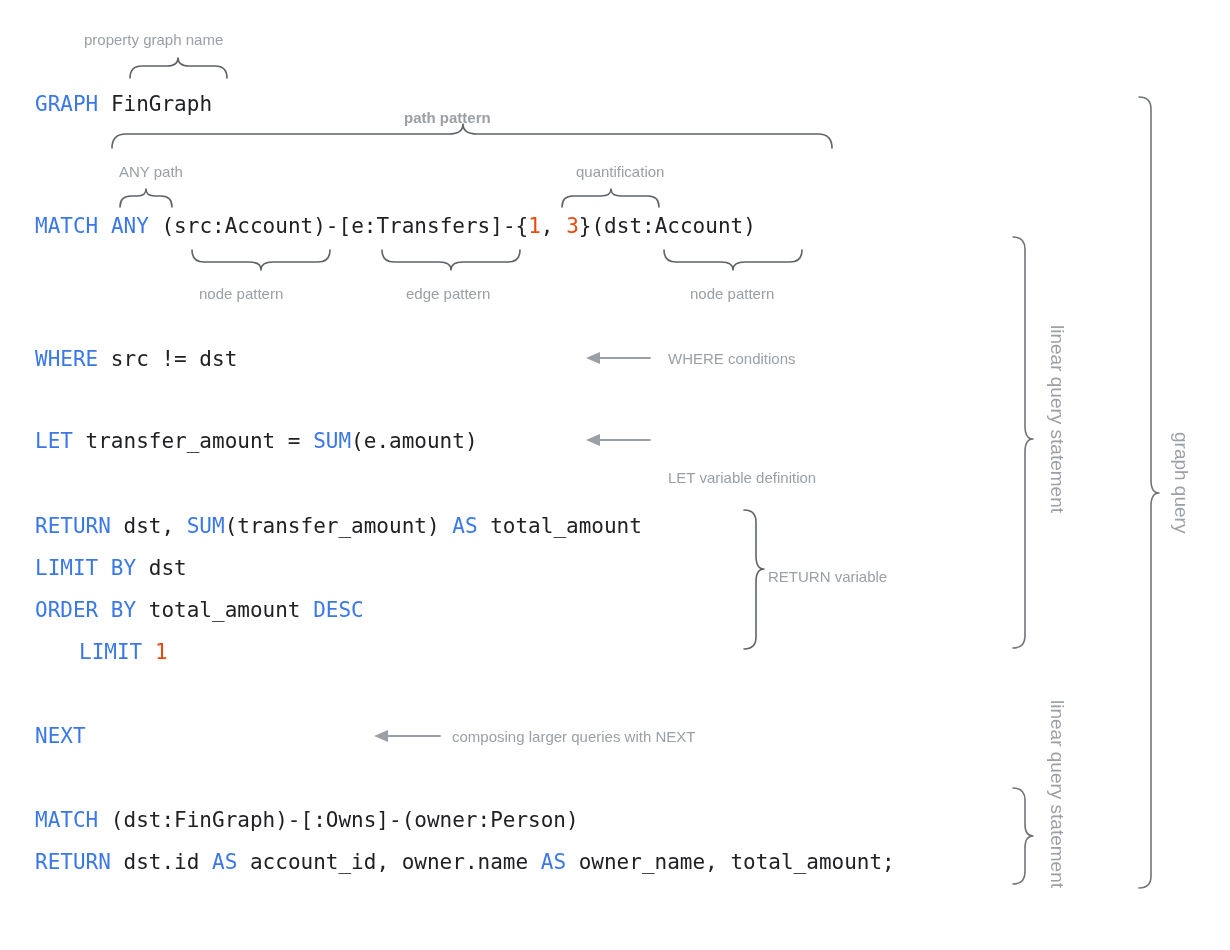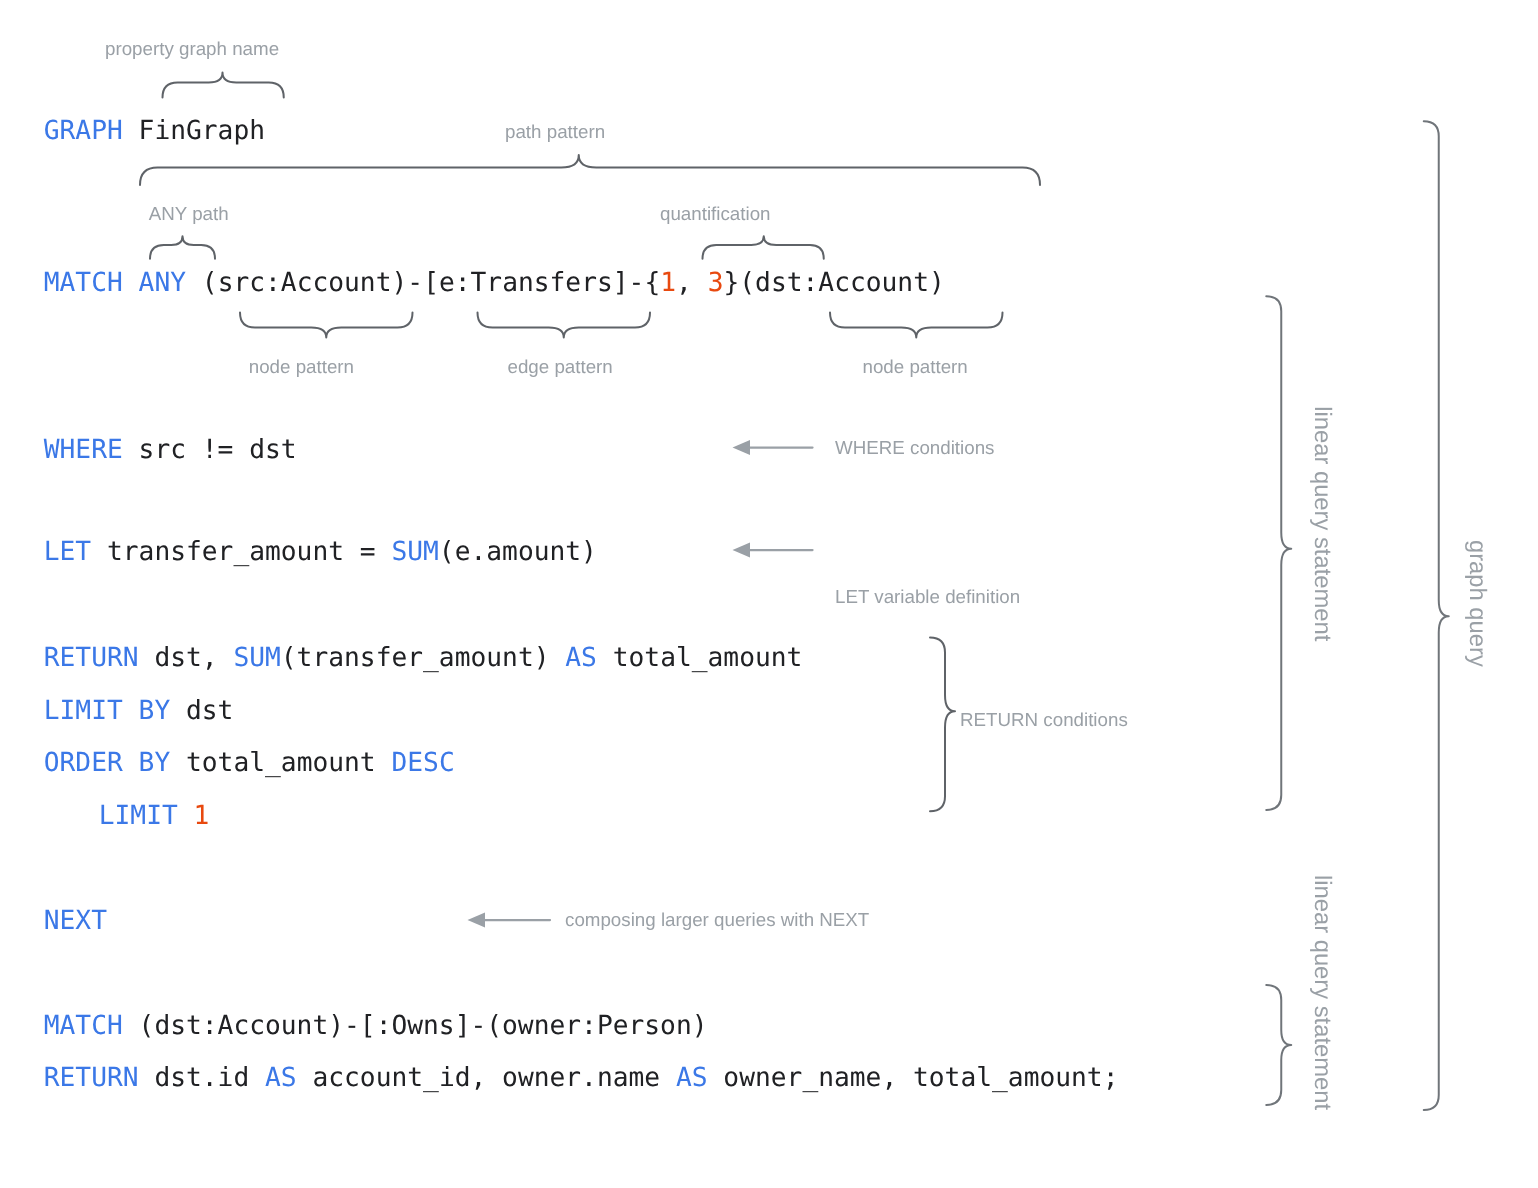"path pattern" div.lbl { font-weight: none -> bold; top: 95px -> 107px }
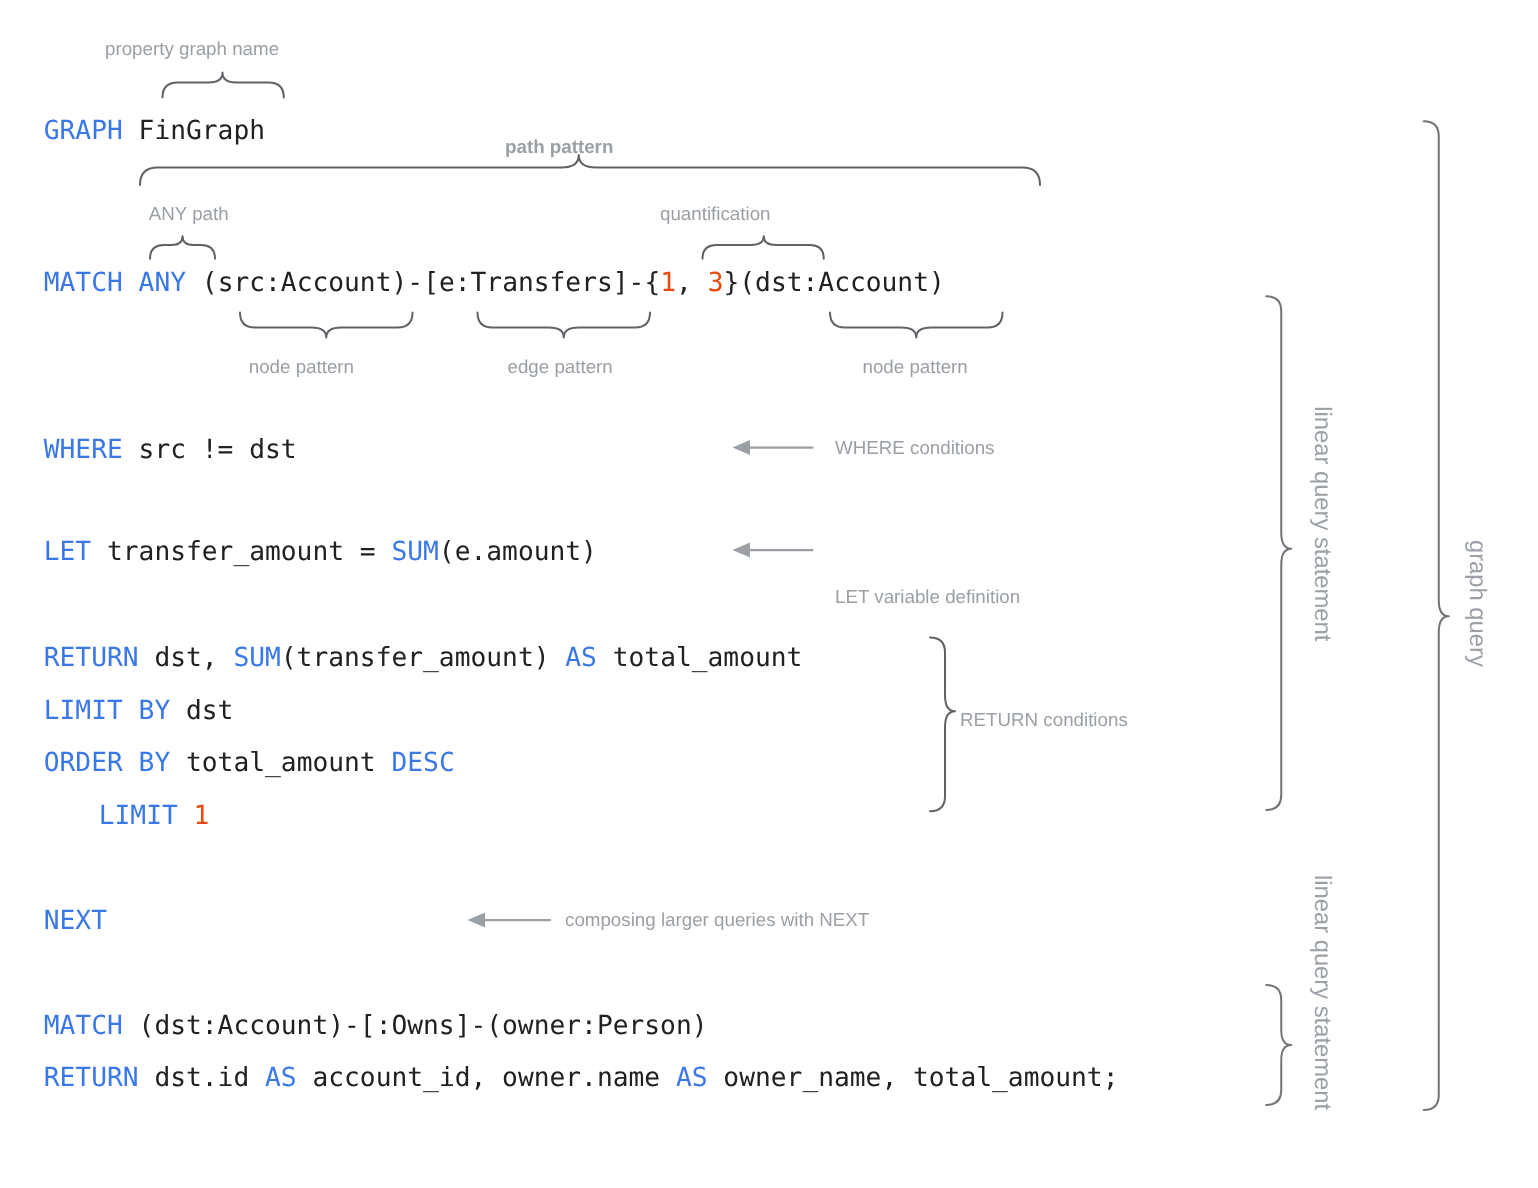"quantification" div.lbl { left: 528px -> 576px }
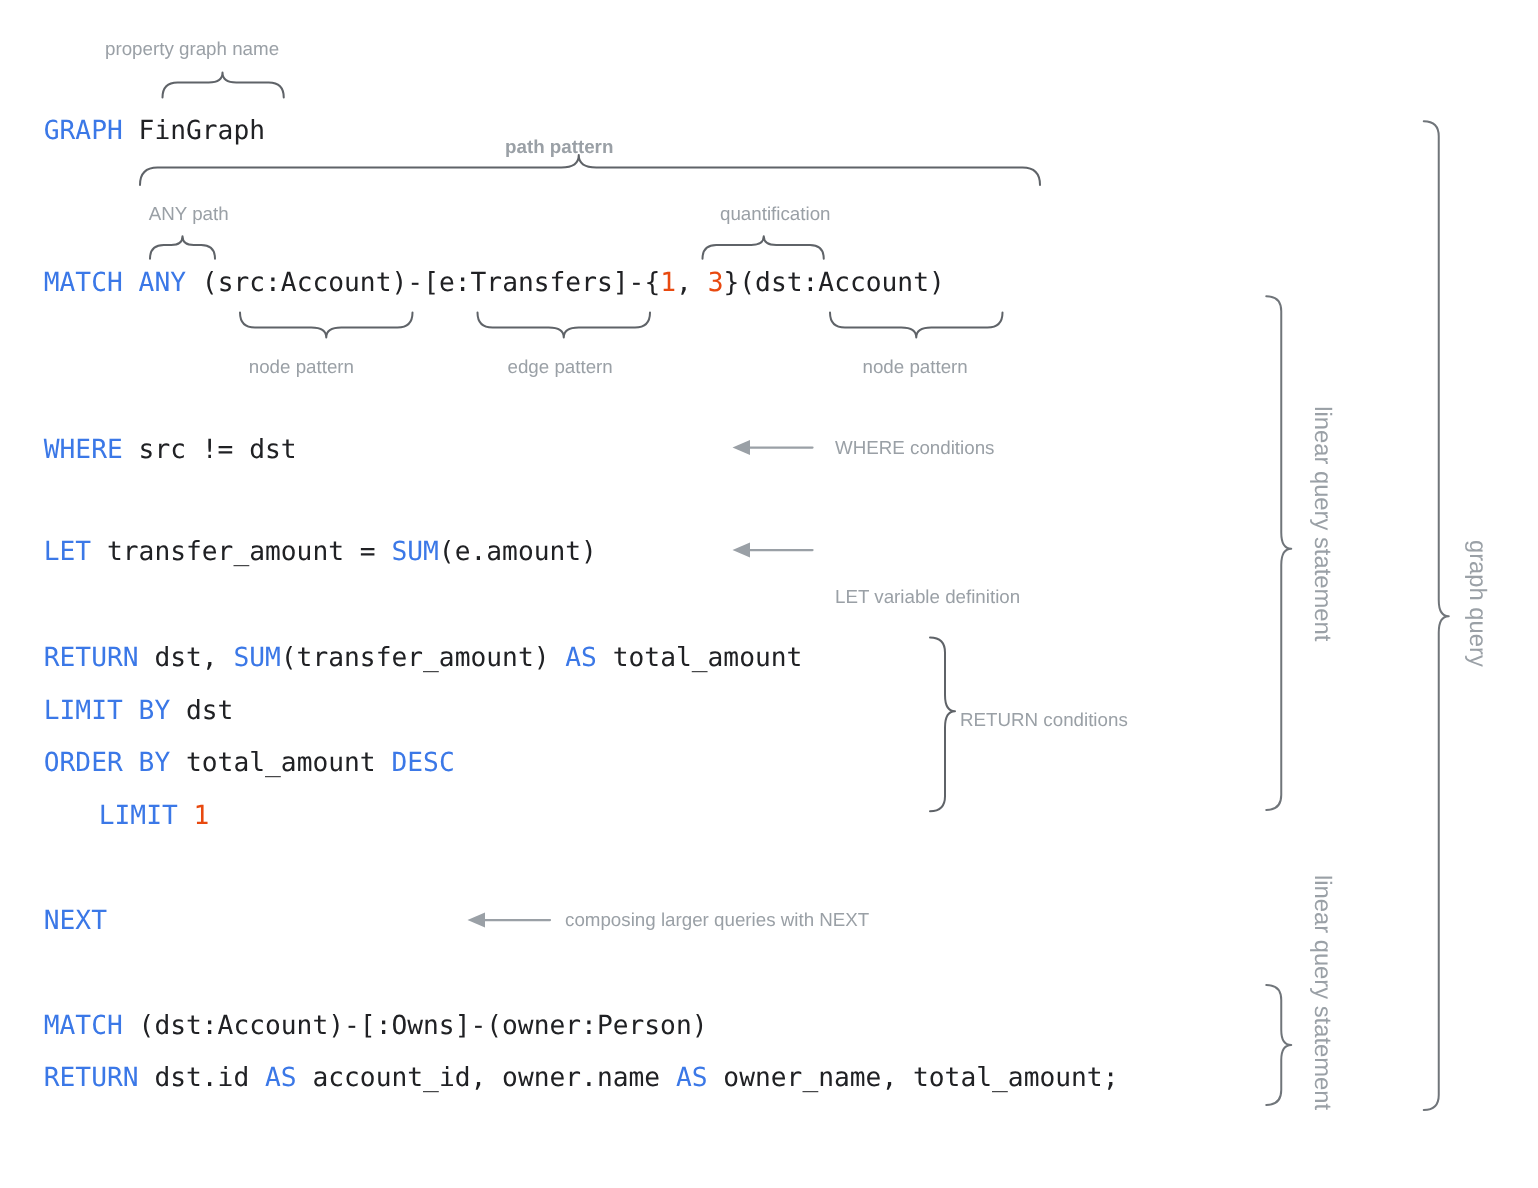"RETURN conditions" div.lbl { text: conditions -> variable }
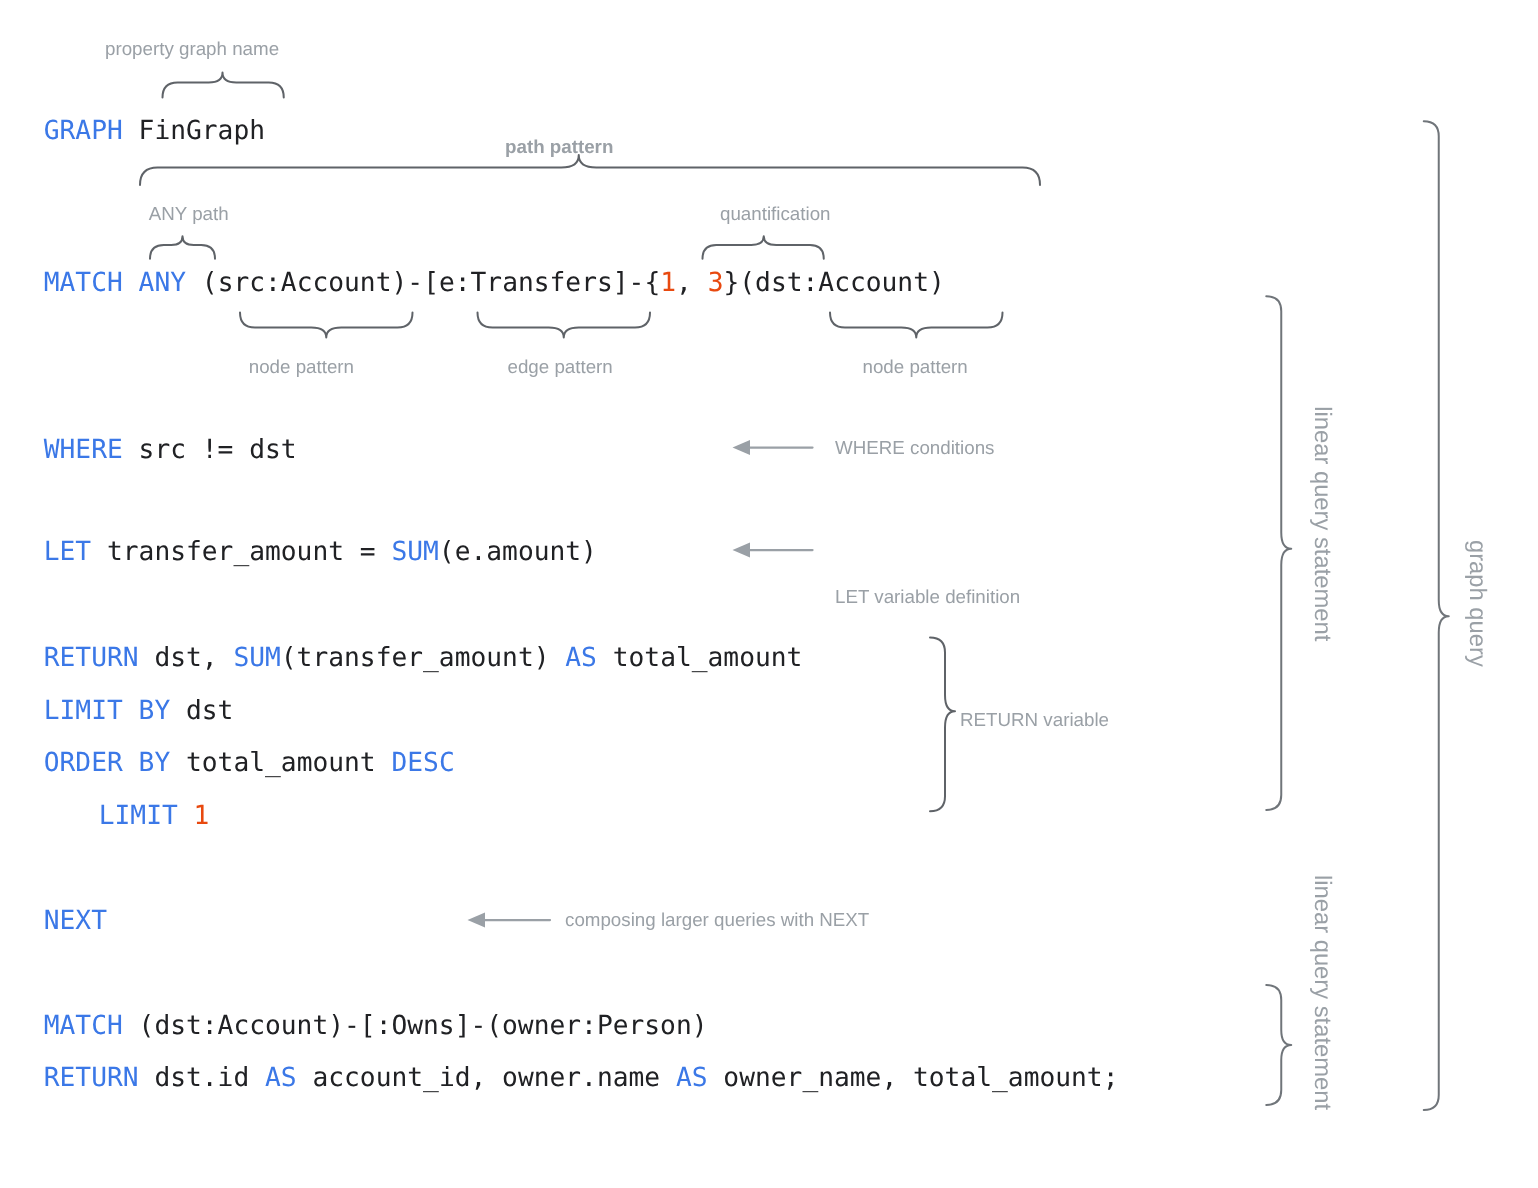"(dst:Account)-[:Owns]-(owner:Person)" span.plain { text: dst:Account -> dst:FinGraph }
